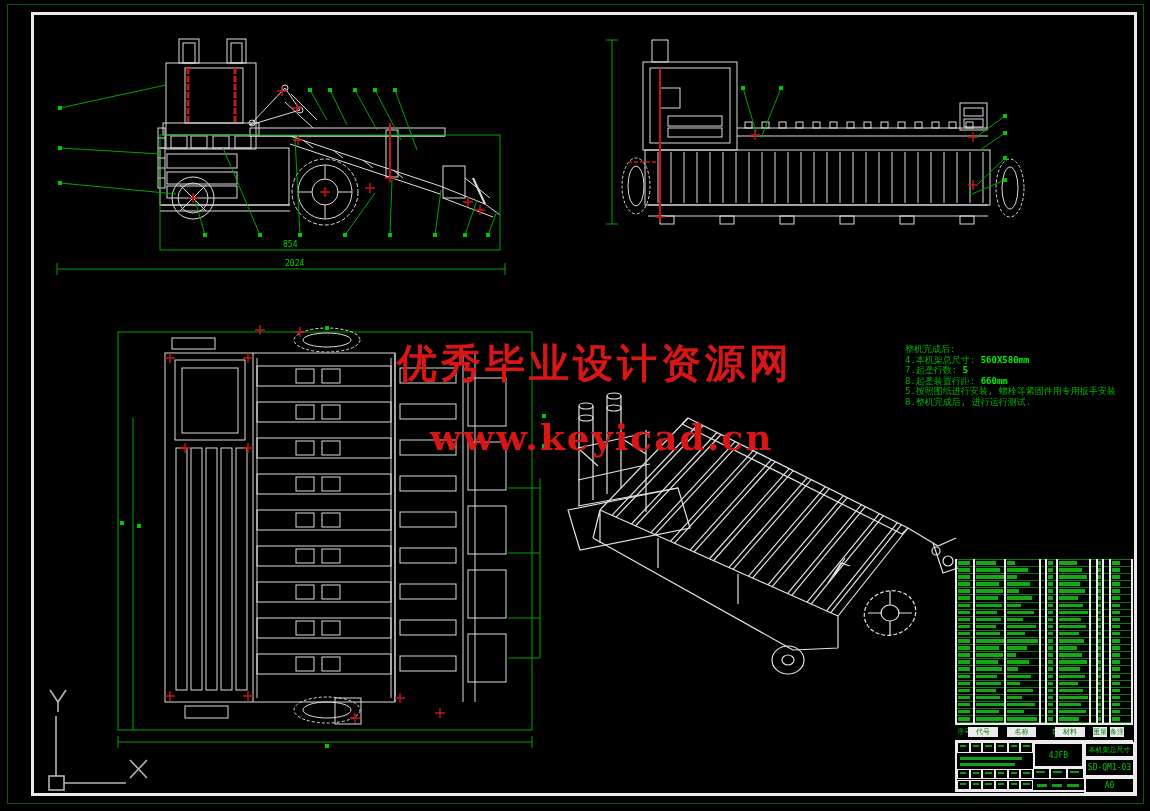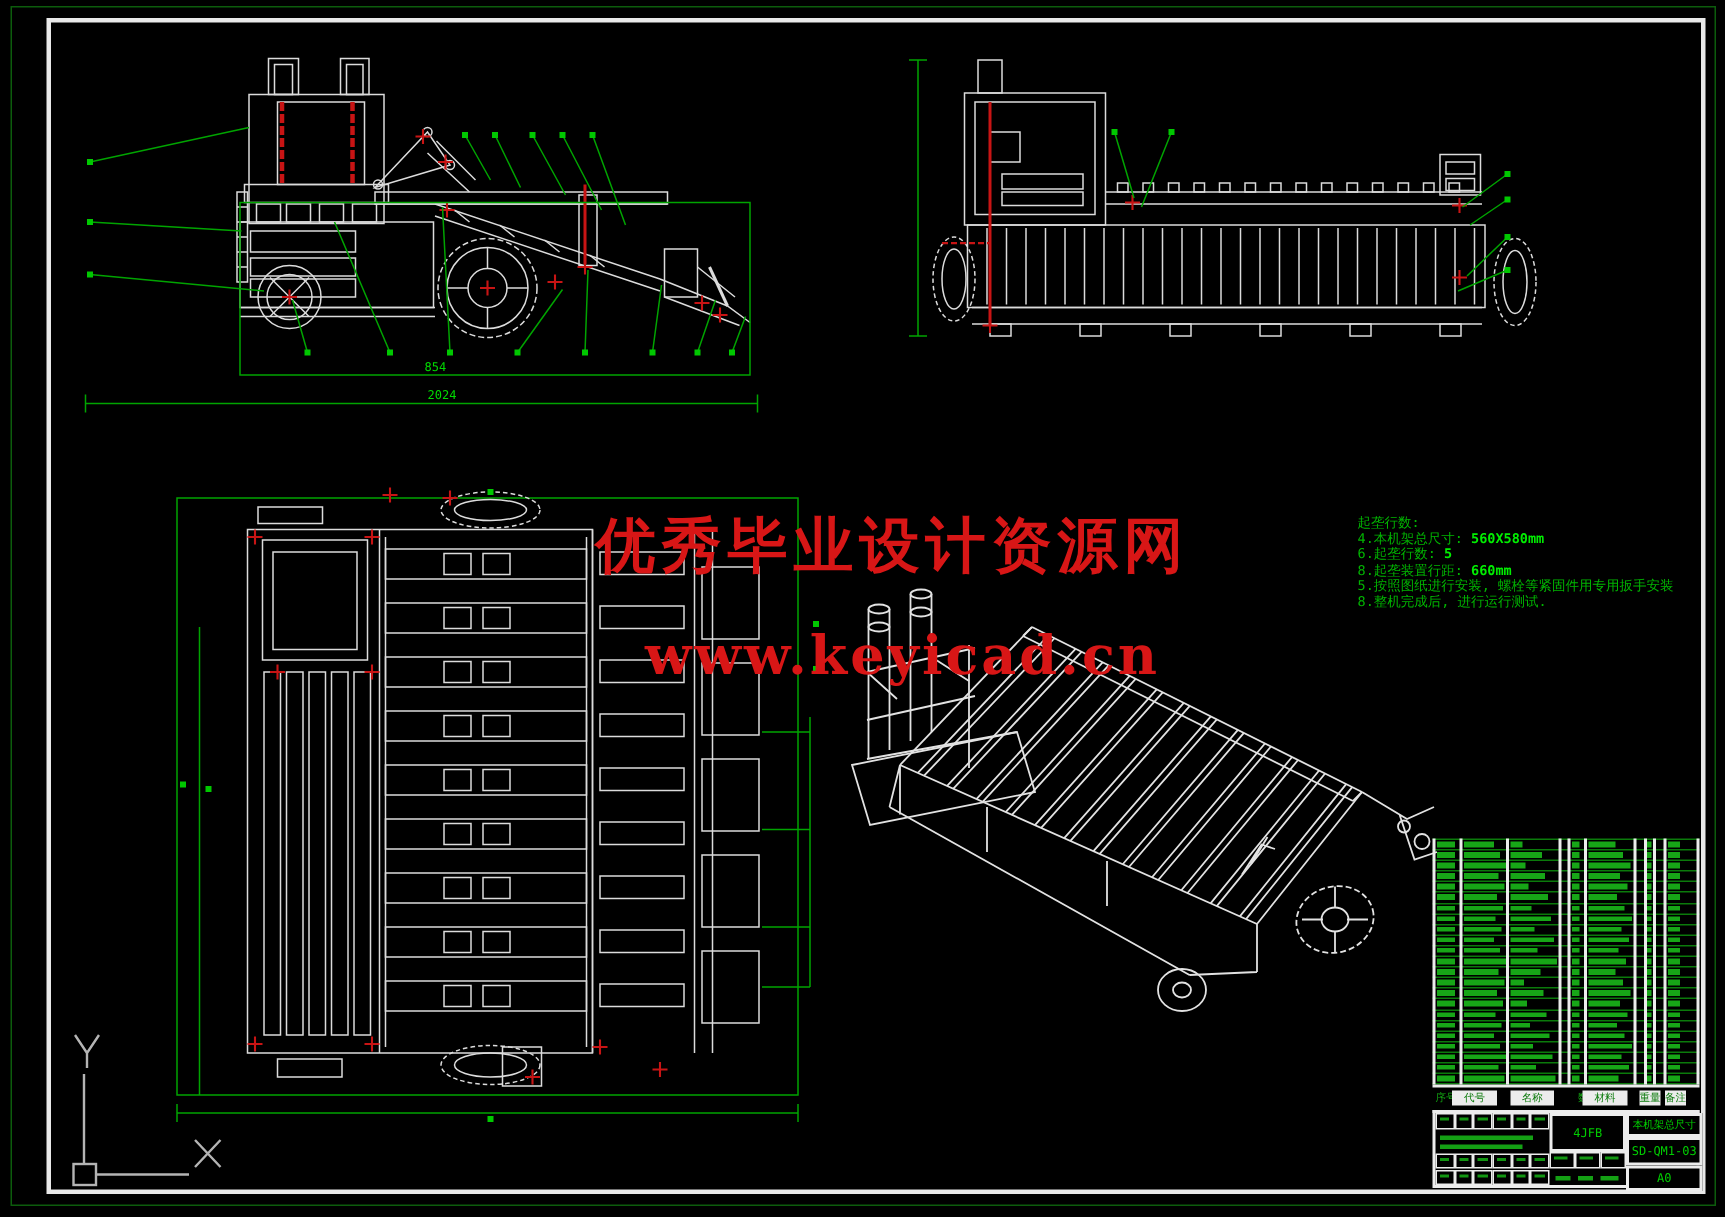"起垄行数:" div { text: 起垄行数 -> 整机完成后 }
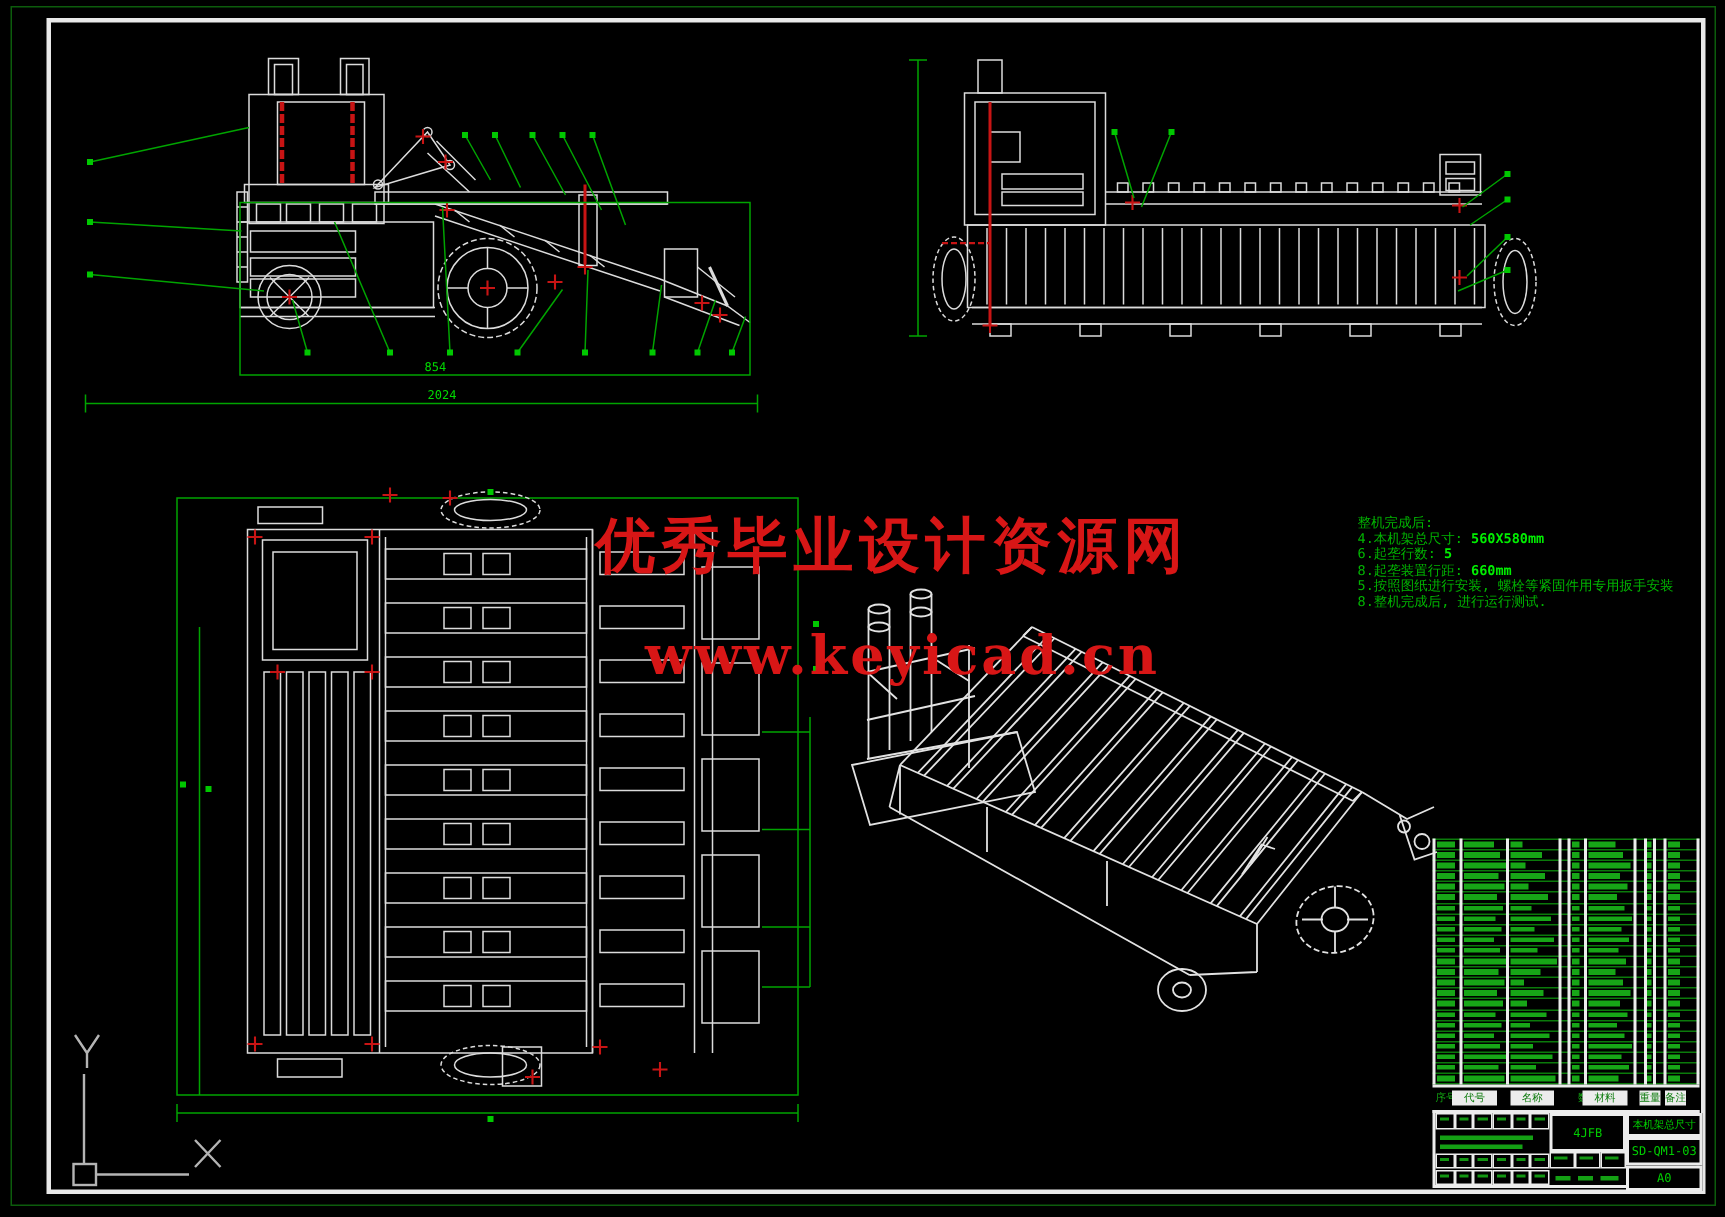"6.起垄行数:" span { text: 6 -> 7 }
